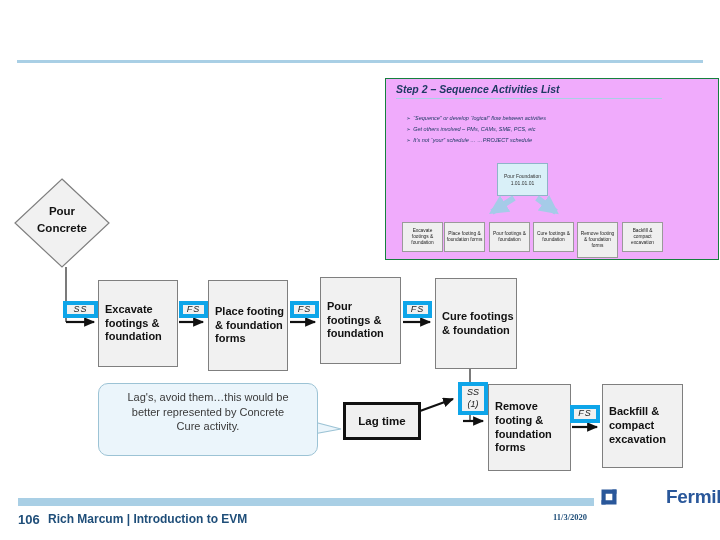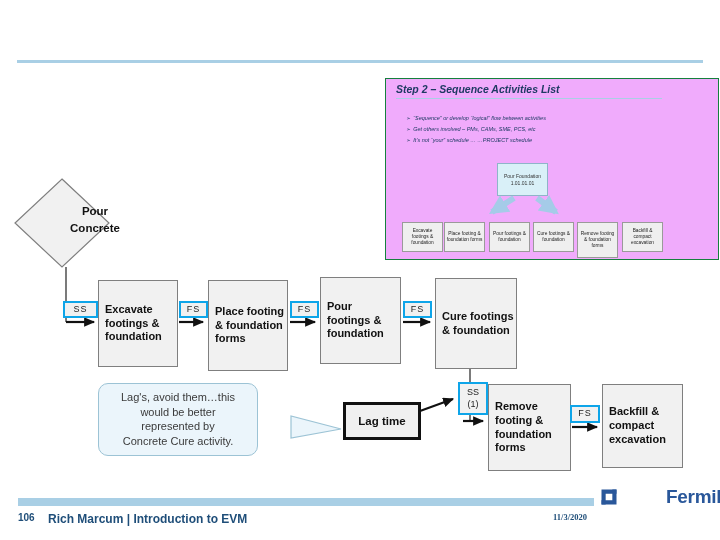"Pour Concrete" .dlabel { margin-left: 33px -> none }
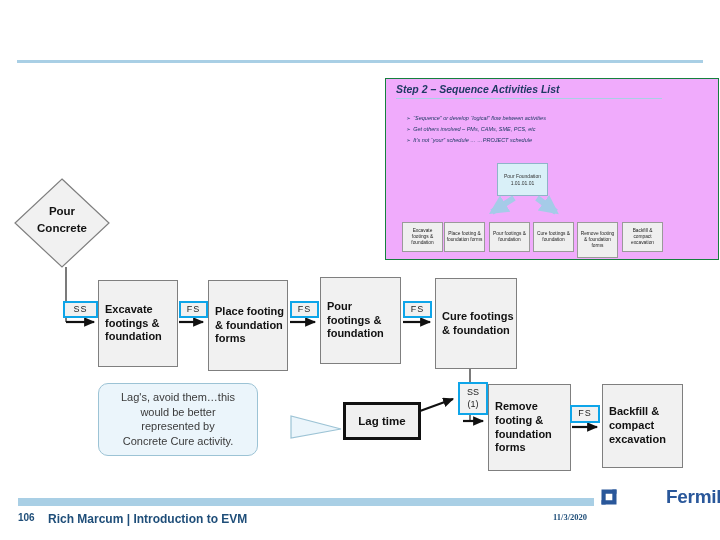"SS" .link { border: 2px solid #0ea5e9 -> 4px solid #0ea5e9; font-style: none -> italic }
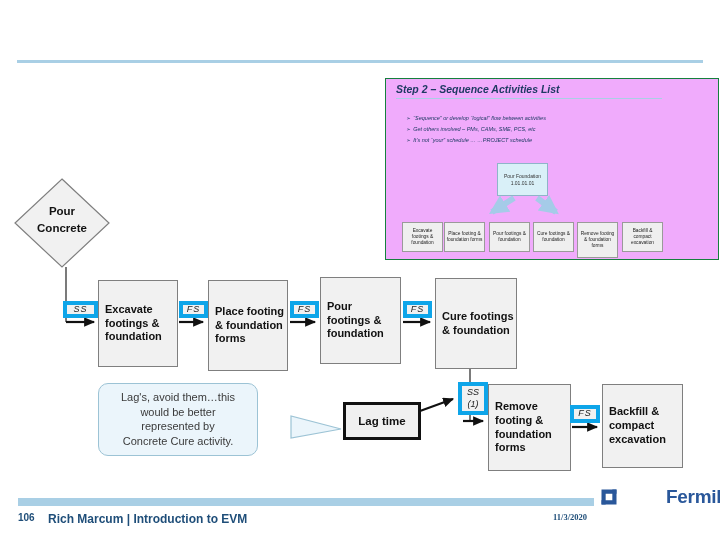"Lag's, avoid them…this would be" .callout { width: 160px -> 220px }
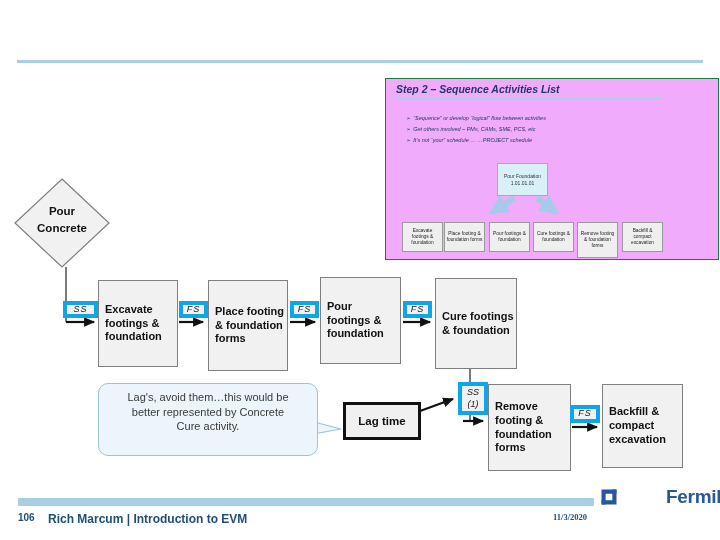"106" .pagenum { font-size: 10px -> 13px }
